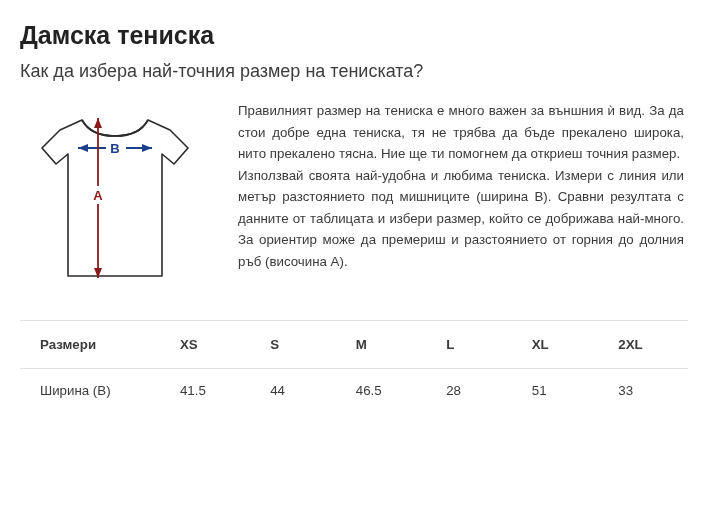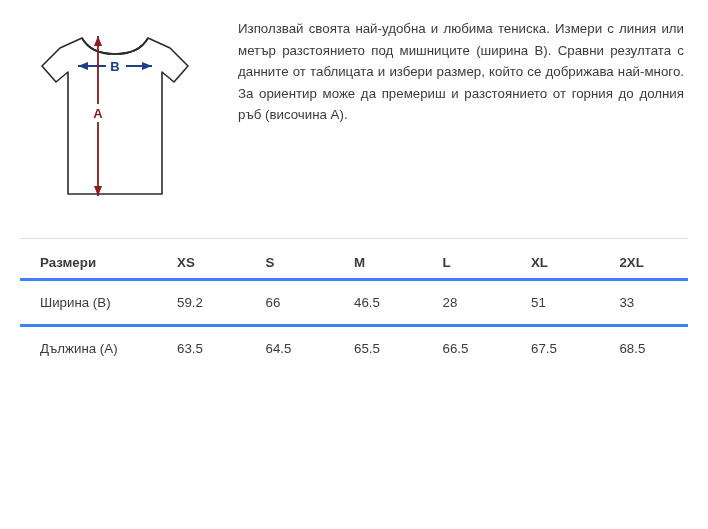"Дамска тениска" h1.title { html: none -> <h1>Дамска тениска</h1> }
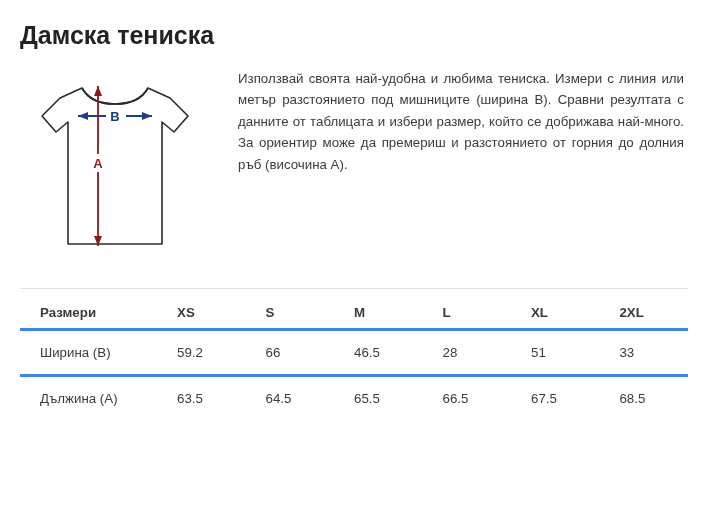"Как да избера най-точния размер" h2.subtitle { html: none -> <h2>Как да избера най-точния размер на тениската?</h2> }
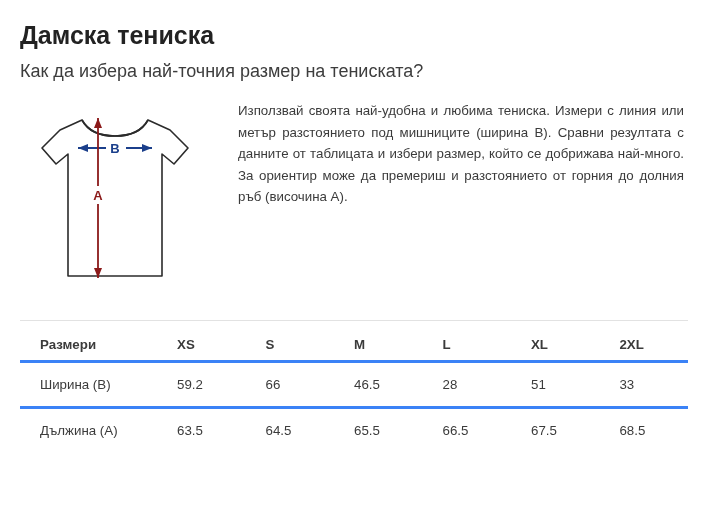"Правилният размер на тениска е" p { html: none -> <p>Правилният размер на тениска е много важен за външния ѝ вид. За да стои добре една тениска, тя не трябва да бъде прекалено широка, нито прекалено тясна. Ние ще ти помогнем да откриеш точния размер.</p> }
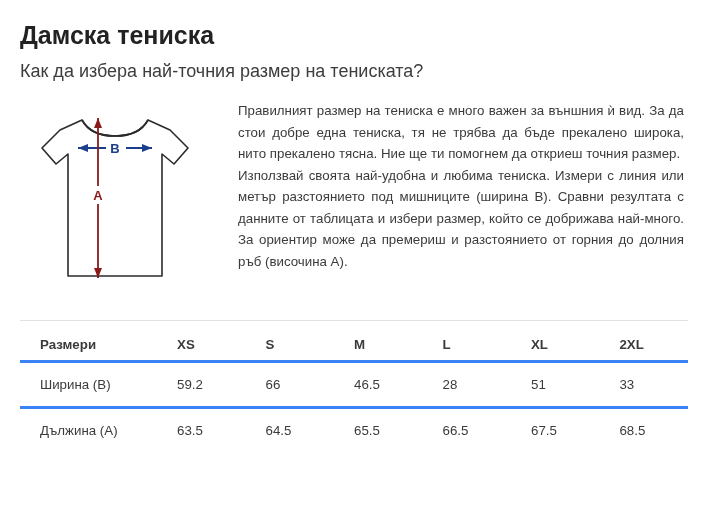"Размери" table.size-table thead th { padding-bottom: 8px -> 16px }
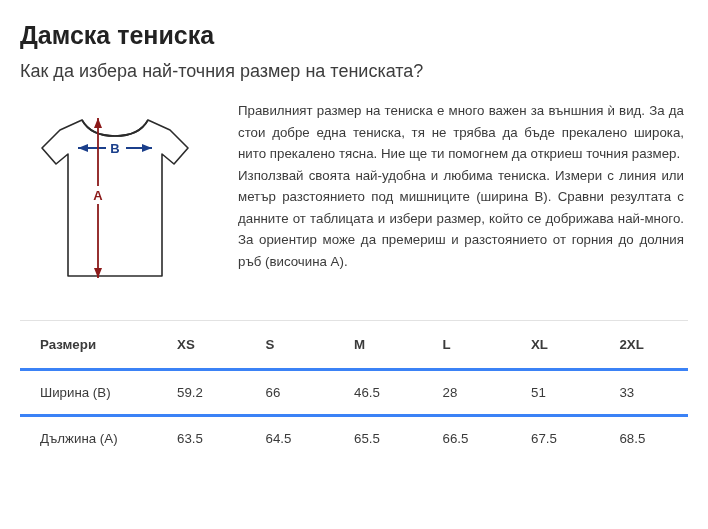"Ширина (B)" table.size-table th, table.size-table td { border-top: 3px solid #3b82f6 -> 1px solid #3b82f6 }
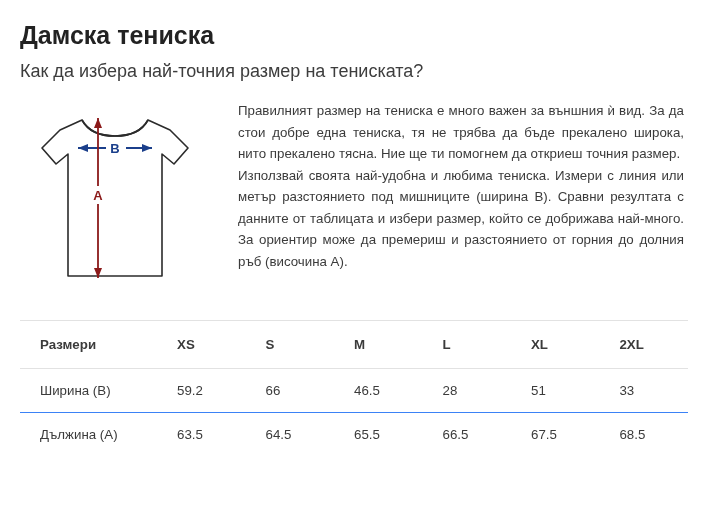"59.2" td { text: 59.2 -> 41.5 }
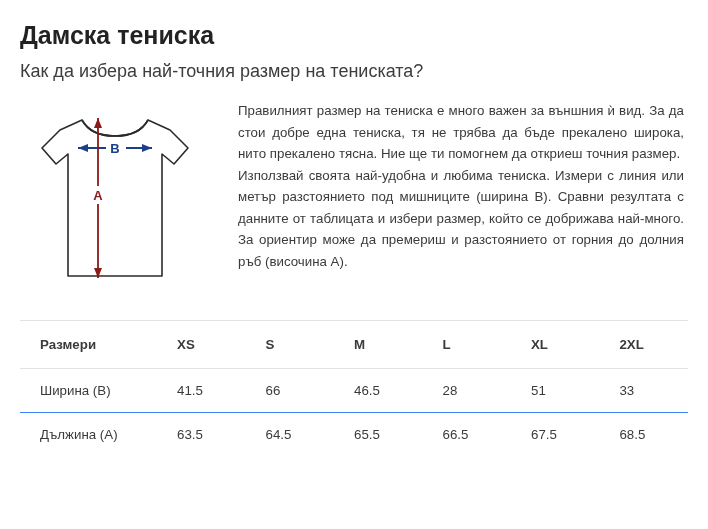"66" td { text: 66 -> 44 }
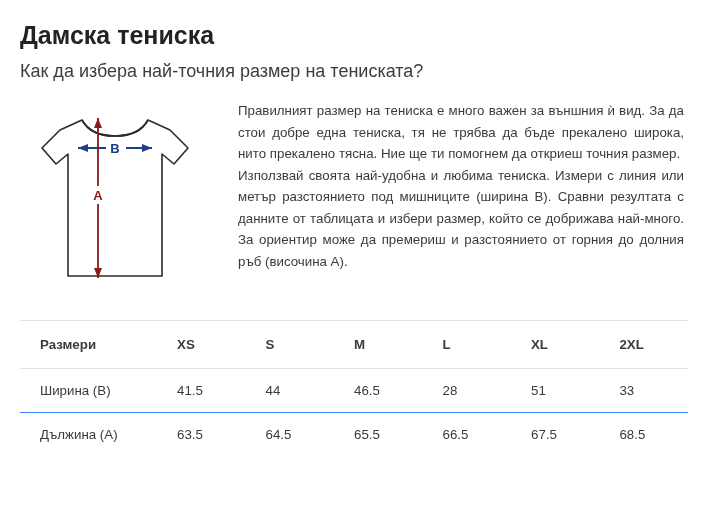"Дължина (A)" tr { html: <tr> <td>Дължина (A)</td> <td>63.5</td> <td>64.5</td> <td>65.5</td> <td>66.5</td> <td>67.5</td> <td>68.5</td> </tr> -> none }
